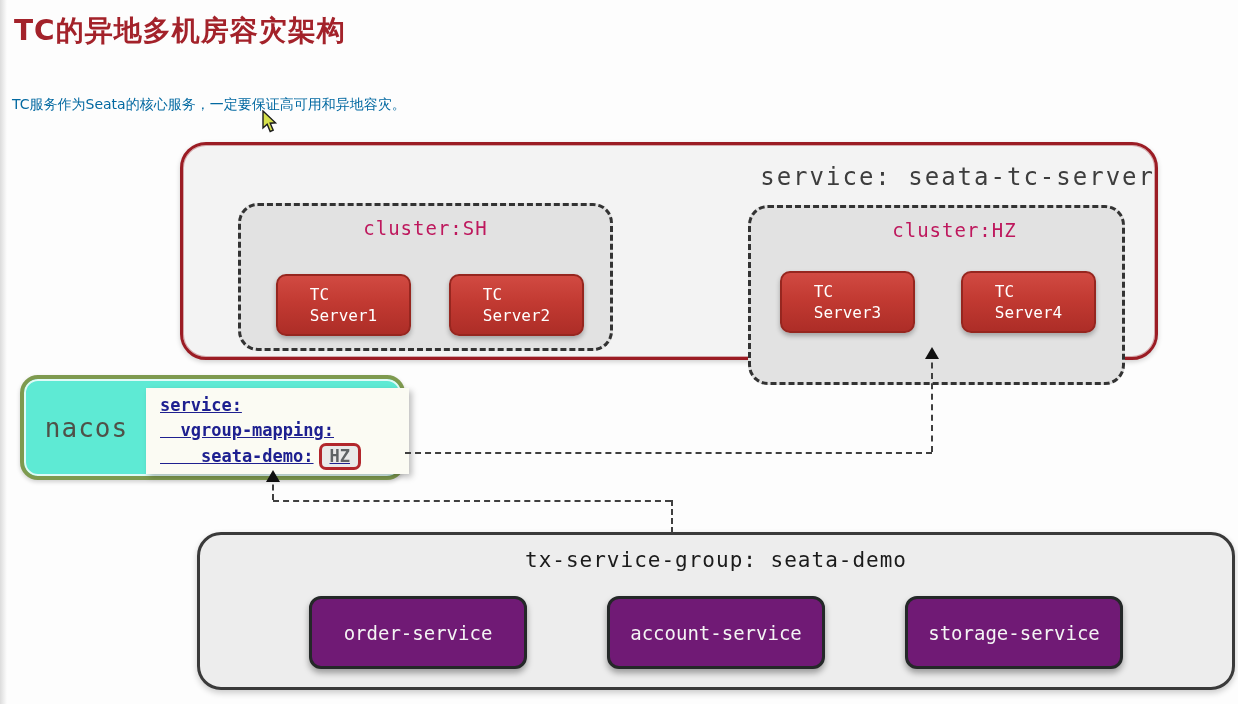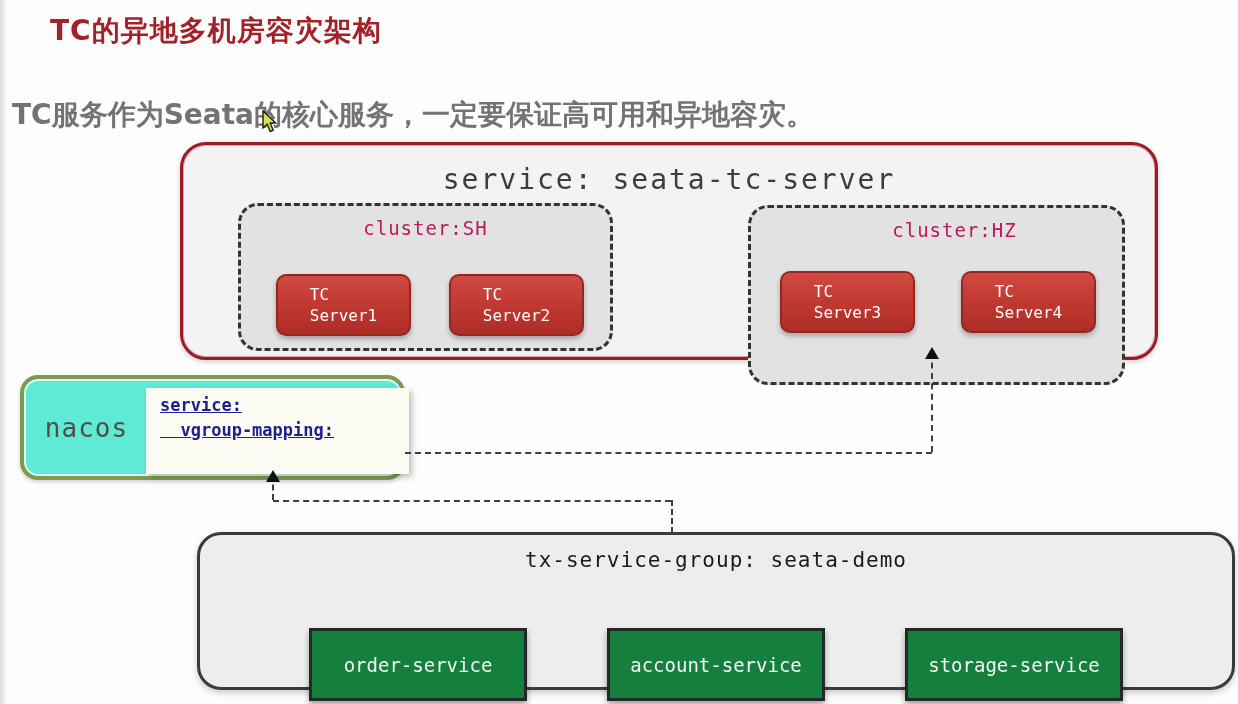"TC的异地多机房容灾架构" .slide-title { margin-left: 36px -> none }
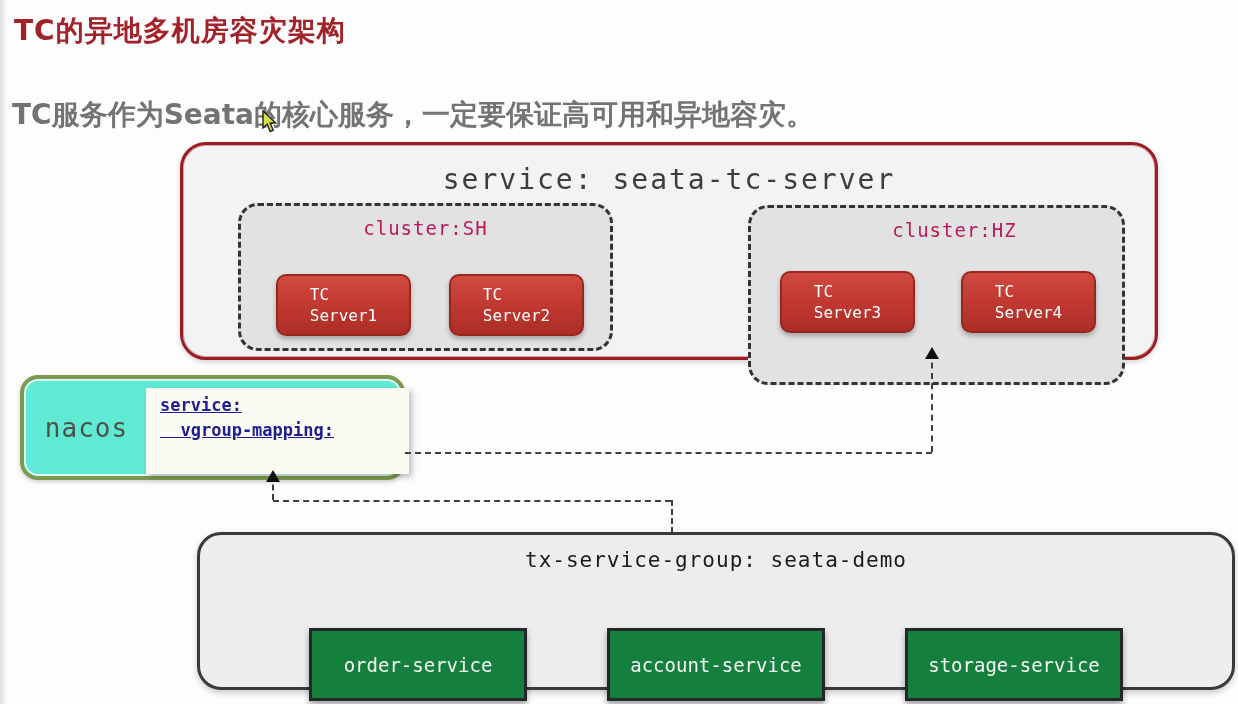"TC服务作为Seata的核心服务，一定要保证高可用和异地容灾。" .slide-subtitle { color: #737373 -> #0369a1; font-size: 28px -> 14px; font-weight: bold -> none }
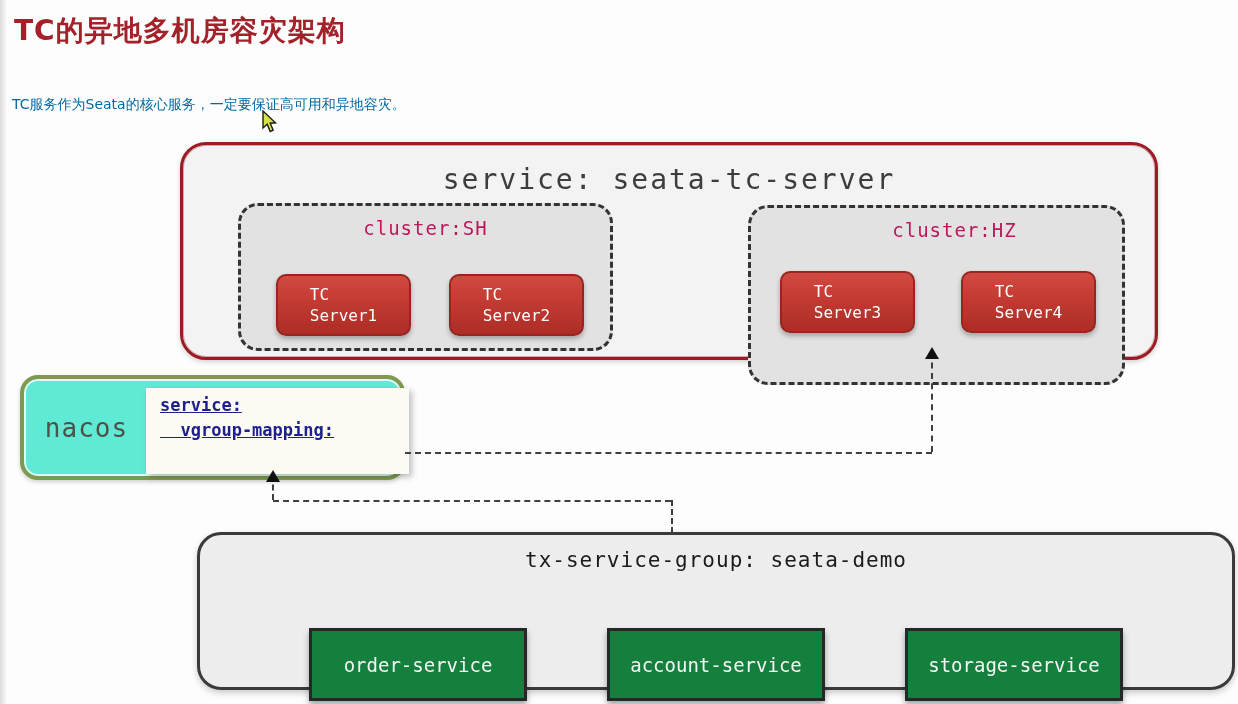"service: seata-tc-server" .main-box-label { font-size: 28px -> 24px; text-align: center -> right }
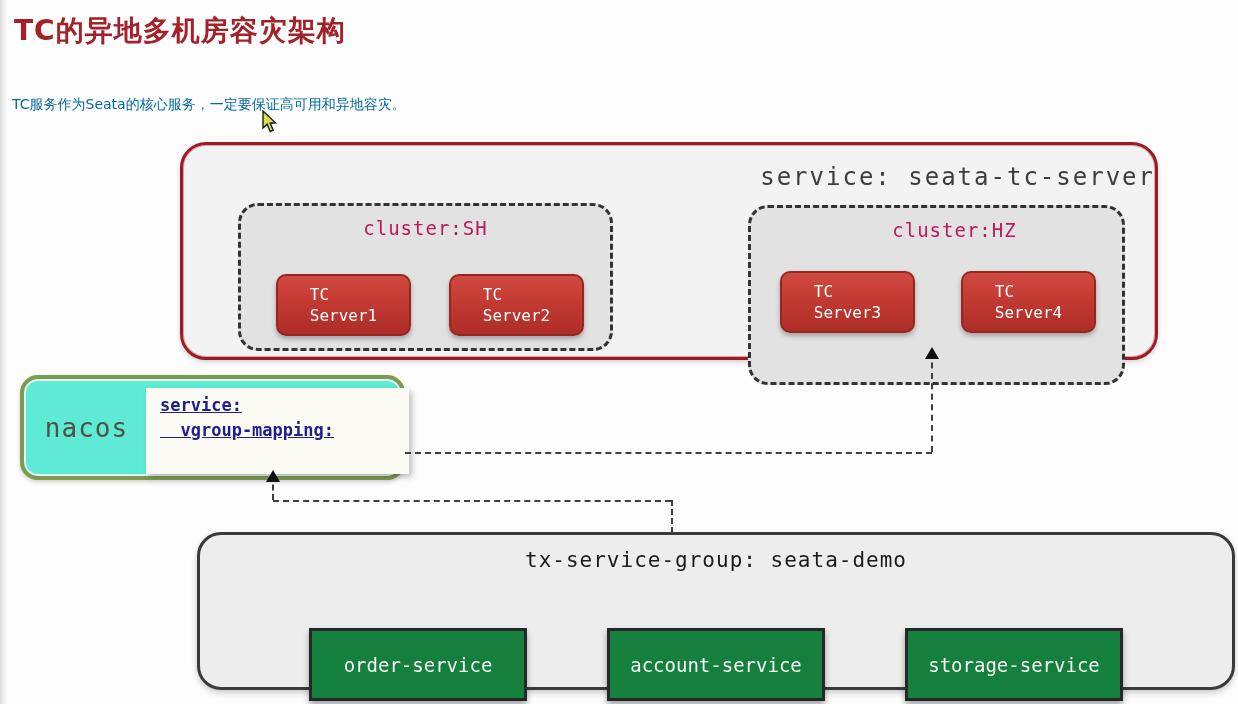"seata-demo:" div.code-line { html: none -> <div> <span> seata-demo:</span> <span>HZ</span> </div> }
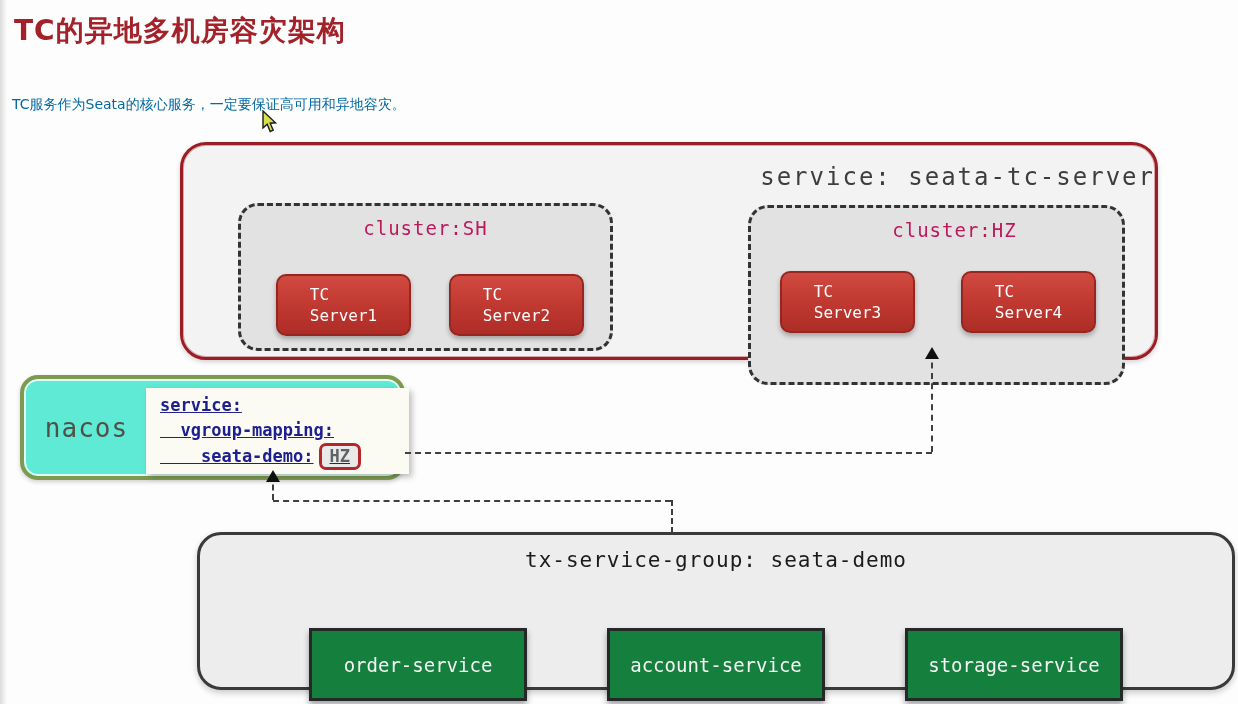"order-service" .service-box { background: #15803d -> #701a75; border-radius: 0 -> 12px; margin-top: 32px -> none }
